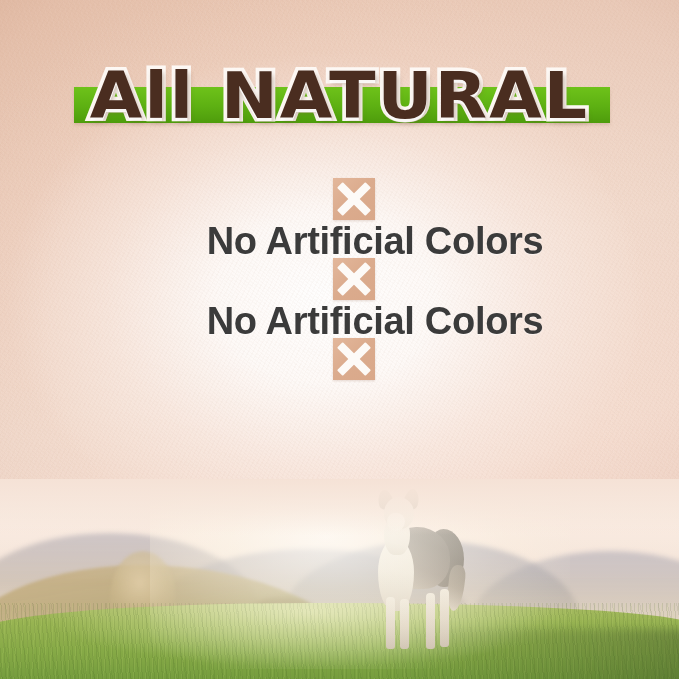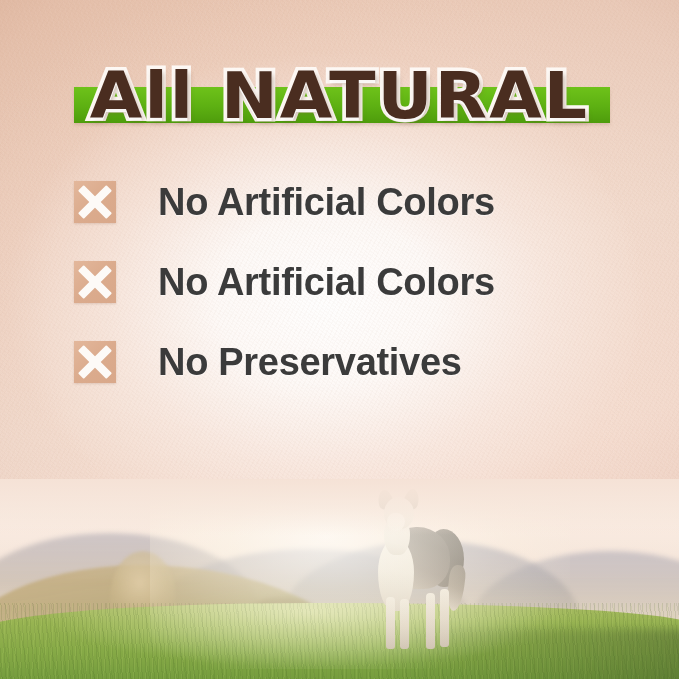"No Artificial Colors" .claim-row { flex-direction: none -> column }
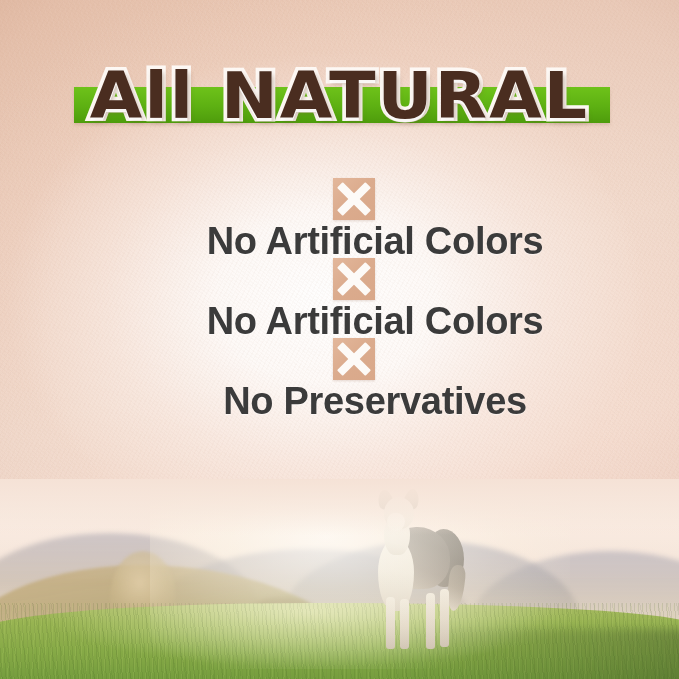"No Preservatives" div.claim-text { html: <div>No Preservatives</div> -> none }
